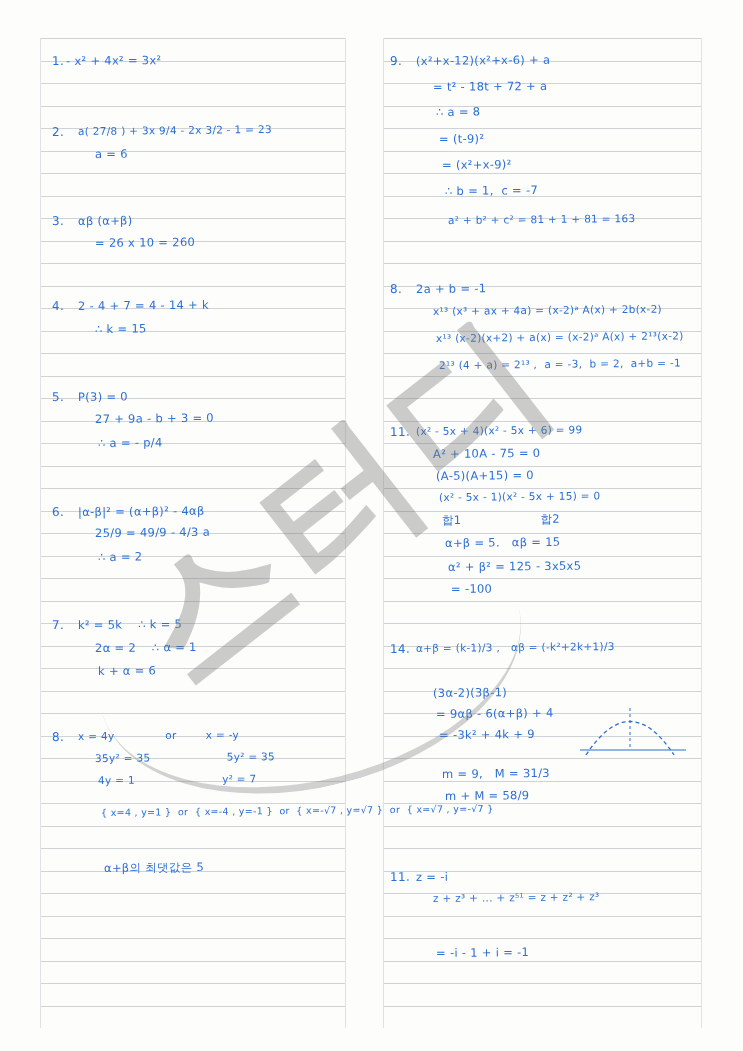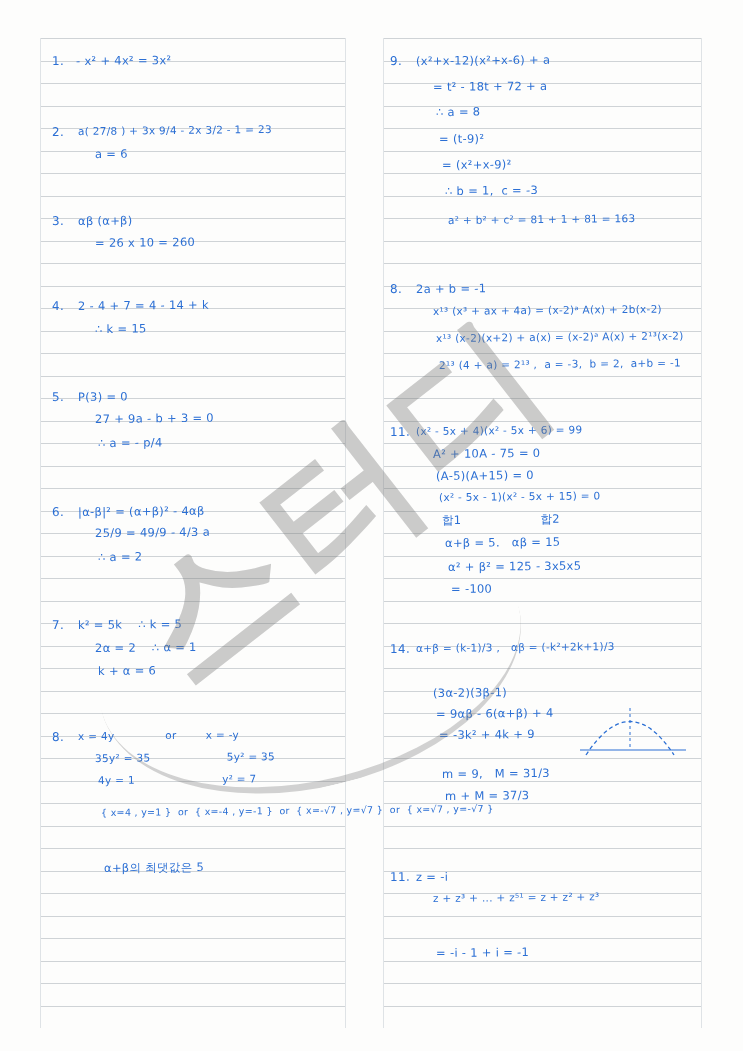"- x² + 4x² =" div.hw { left: 76px -> 66px }
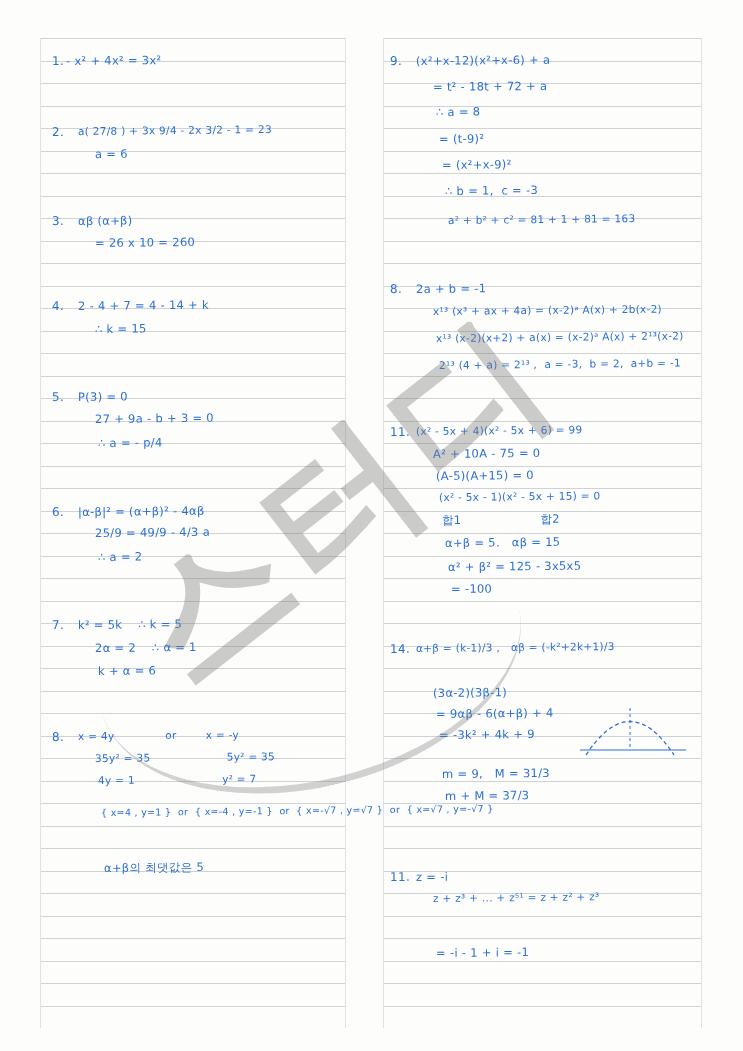"∴ b = 1, c" div.hw { text: -3 -> -7 }
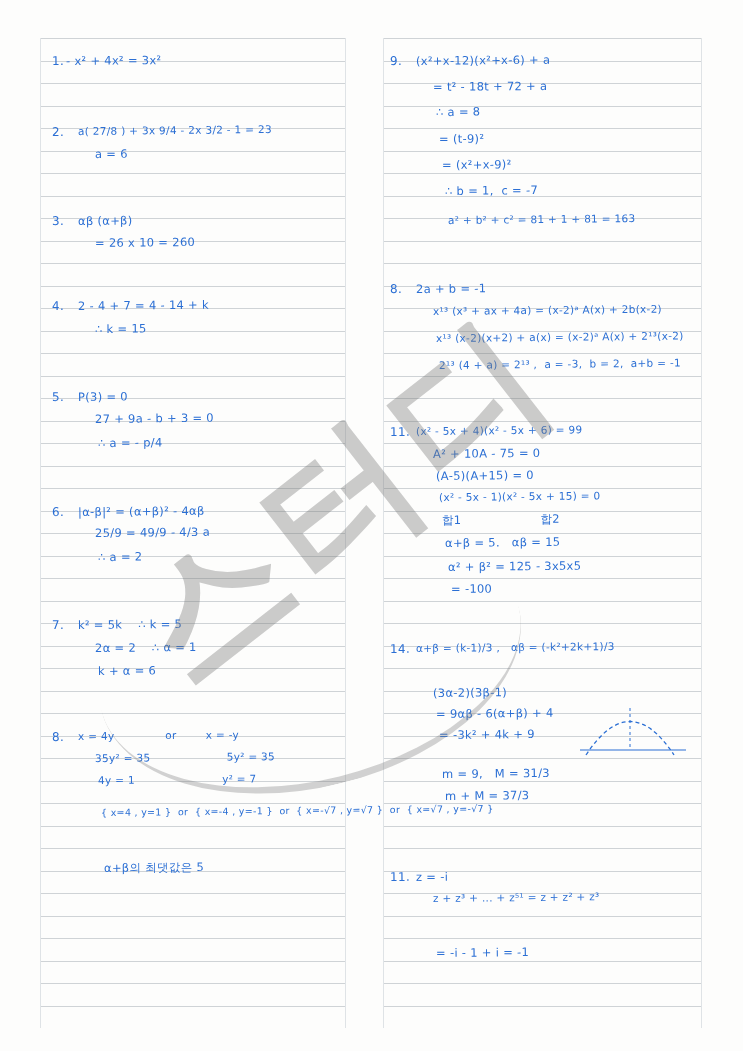"m + M = 37/3" div.hw { text: 37/3 -> 58/9 }
